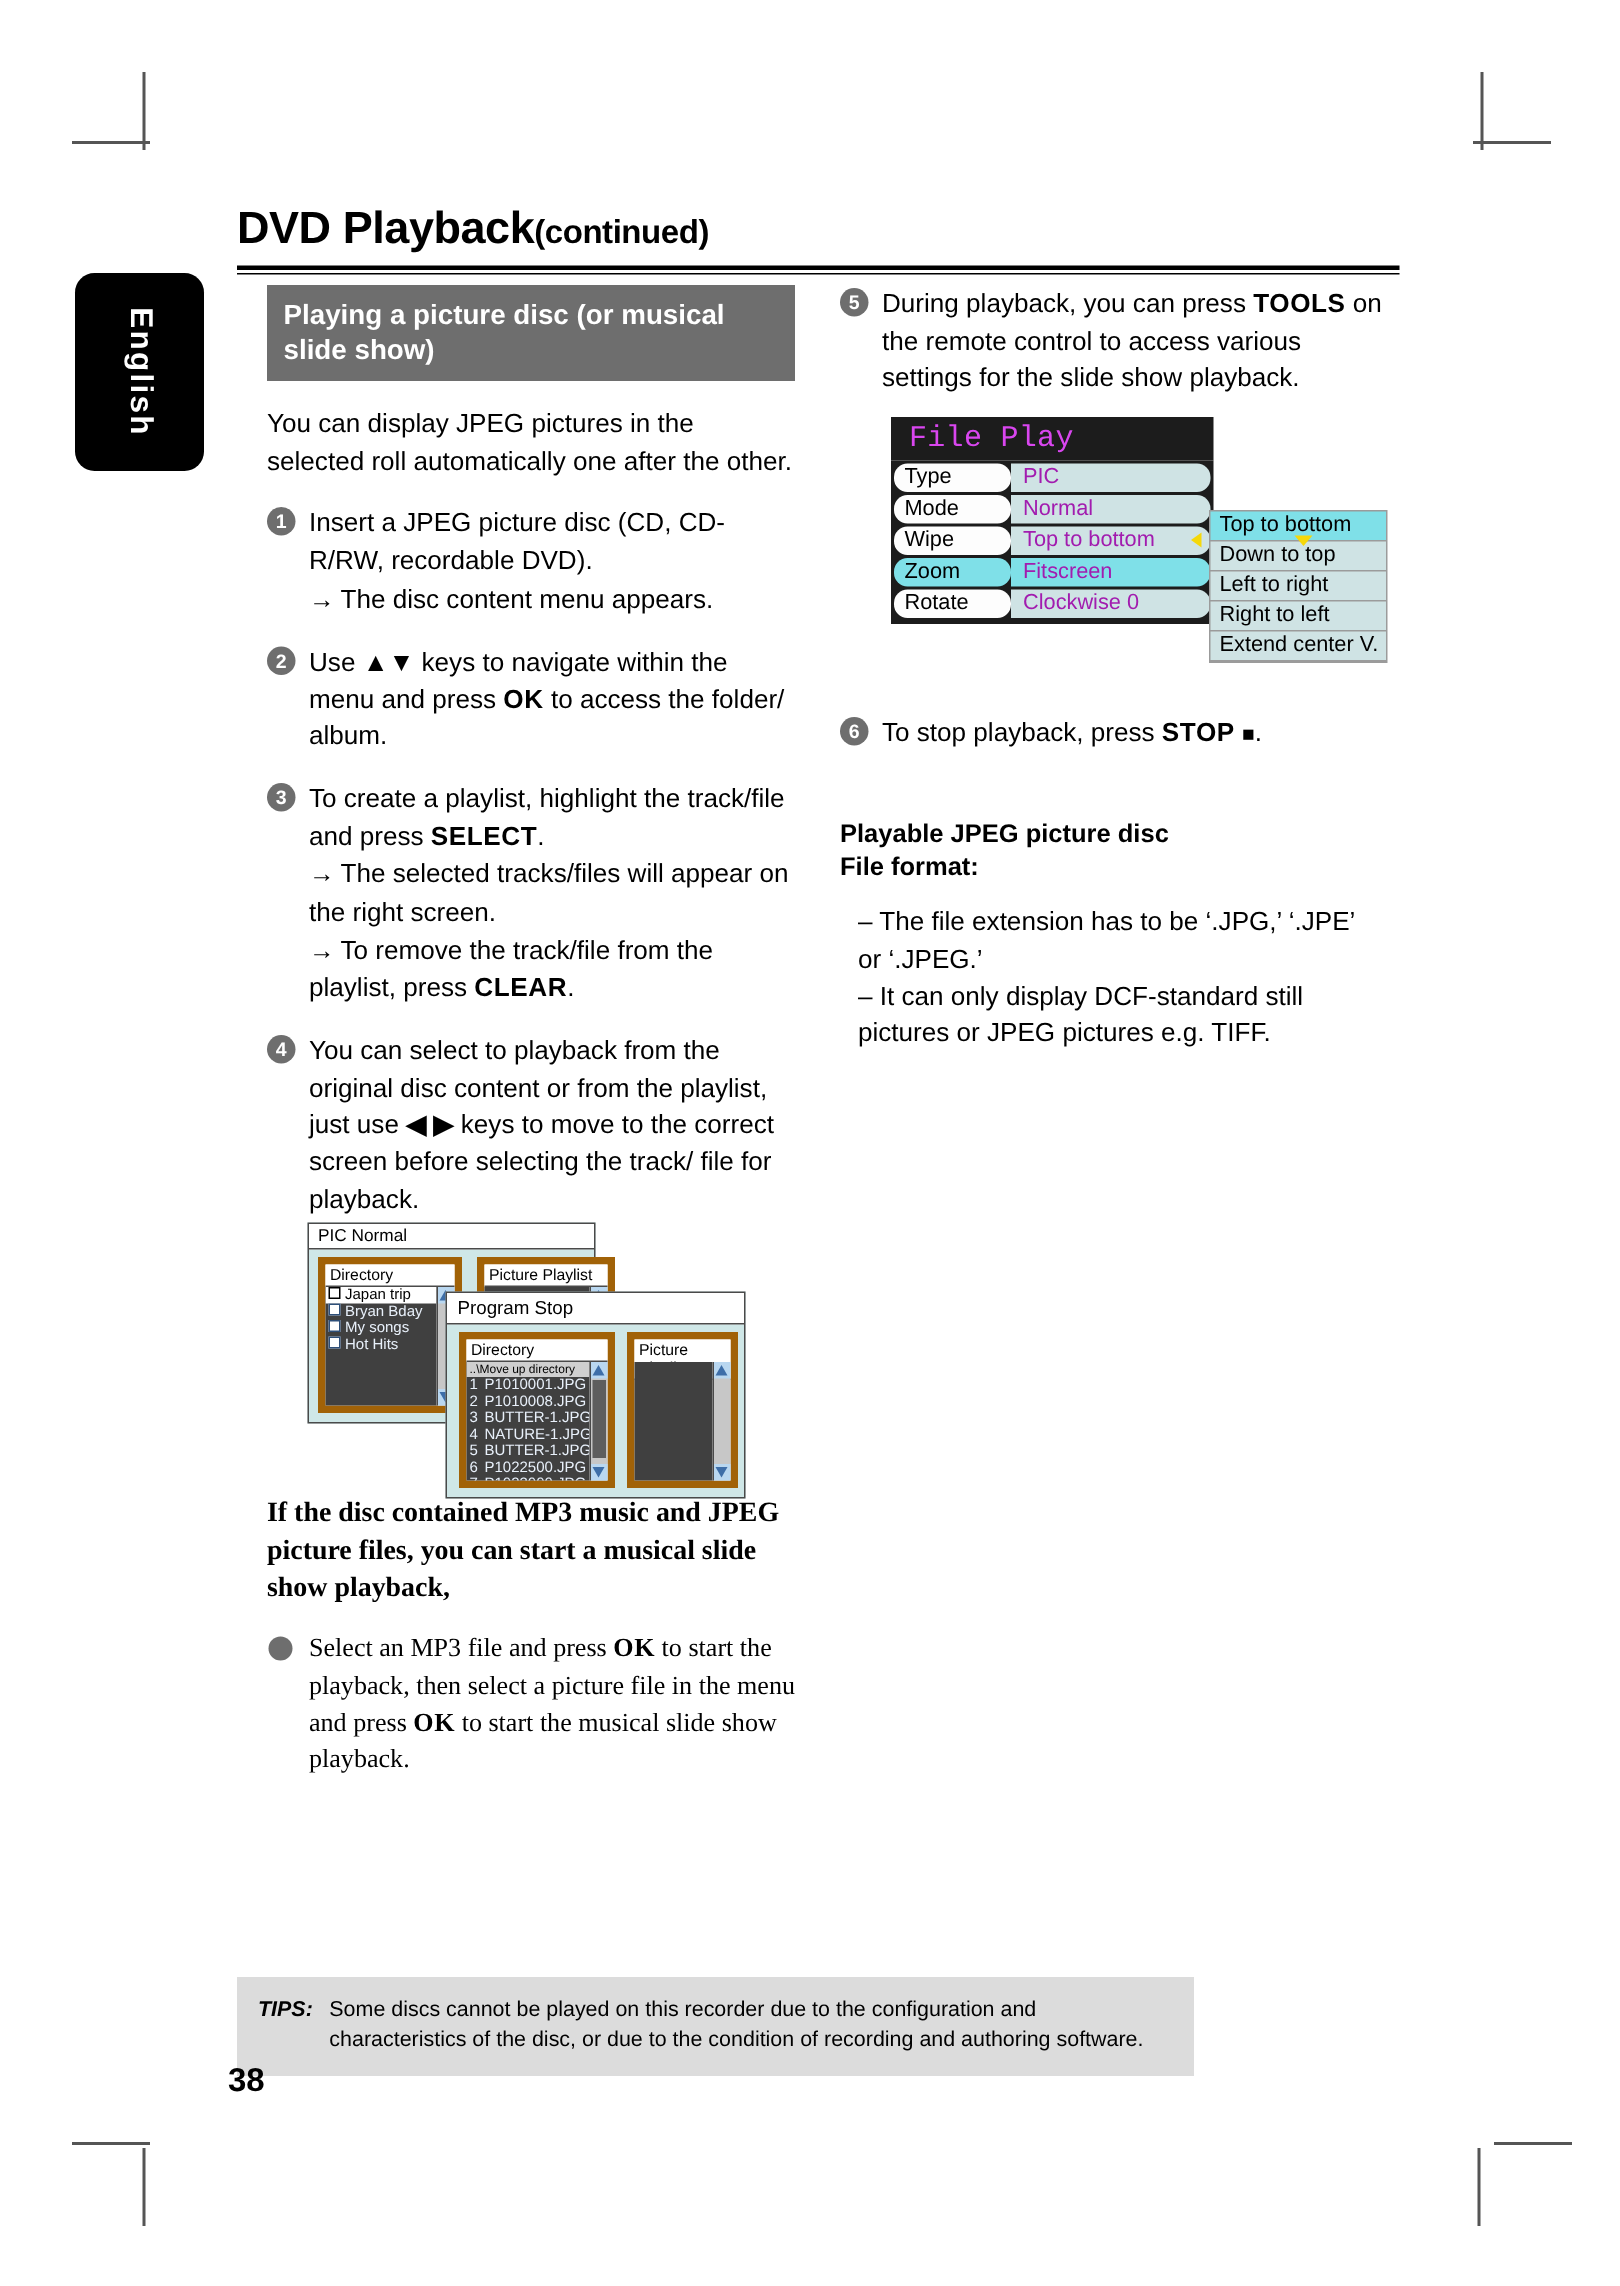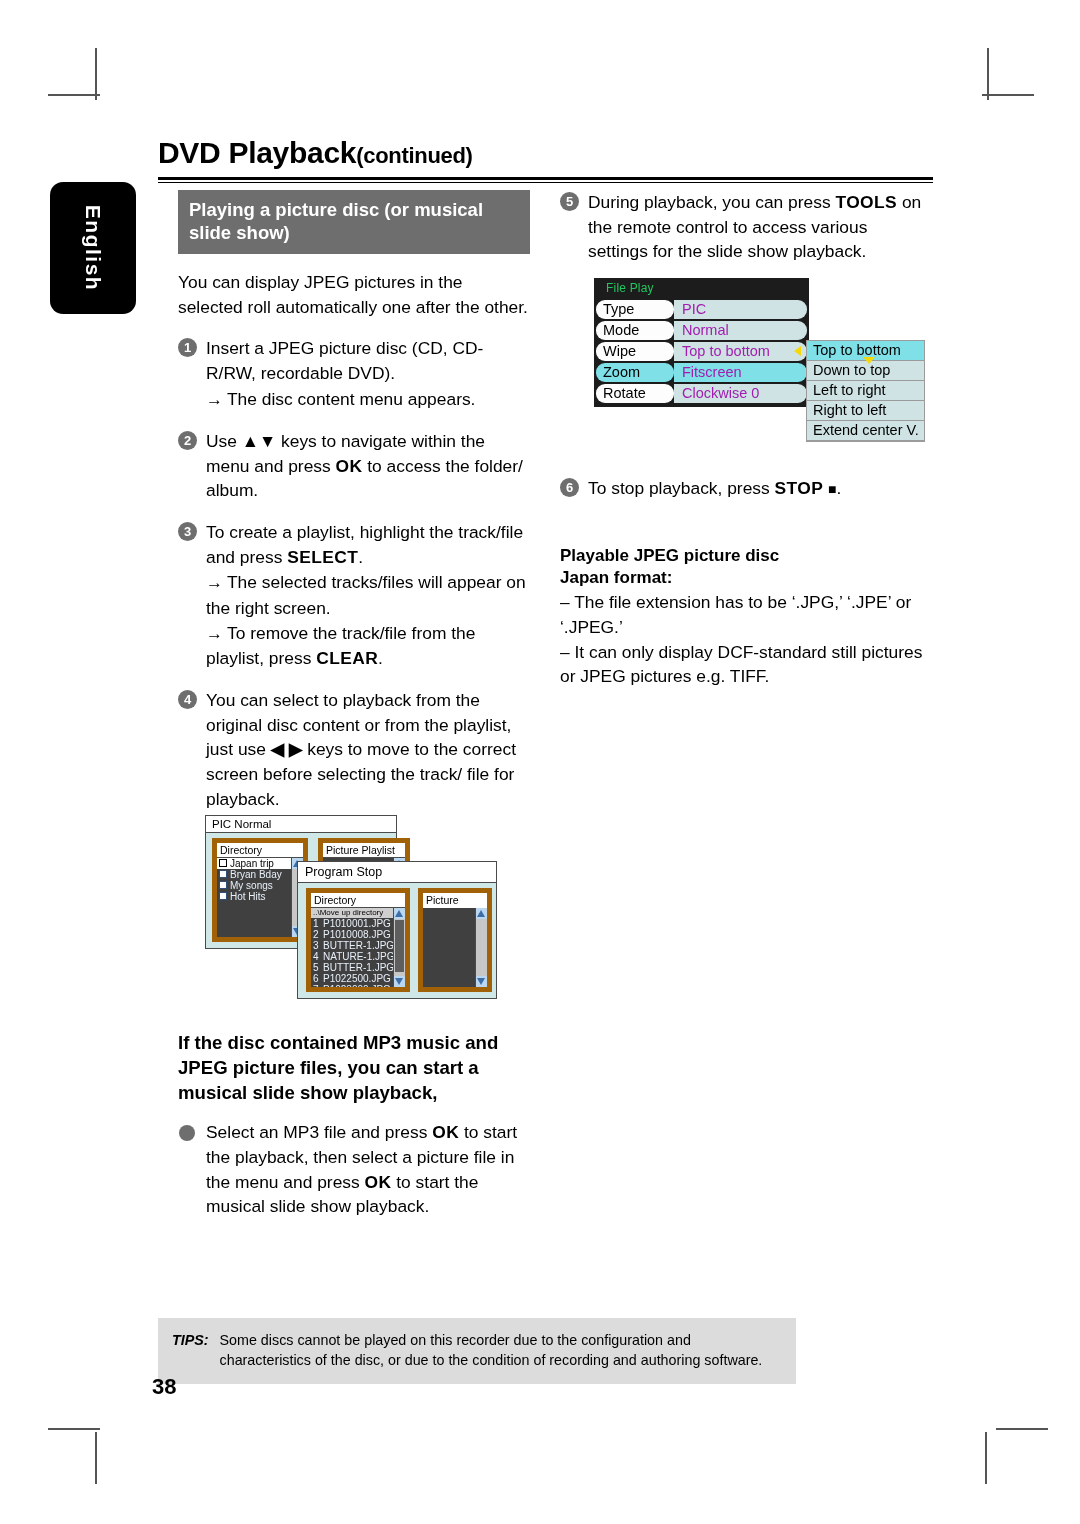"File Play" .osd-title { color: #22c55e -> #d946ef; font-family: none -> Liberation Mono, monospace; font-size: 12px -> 20px }
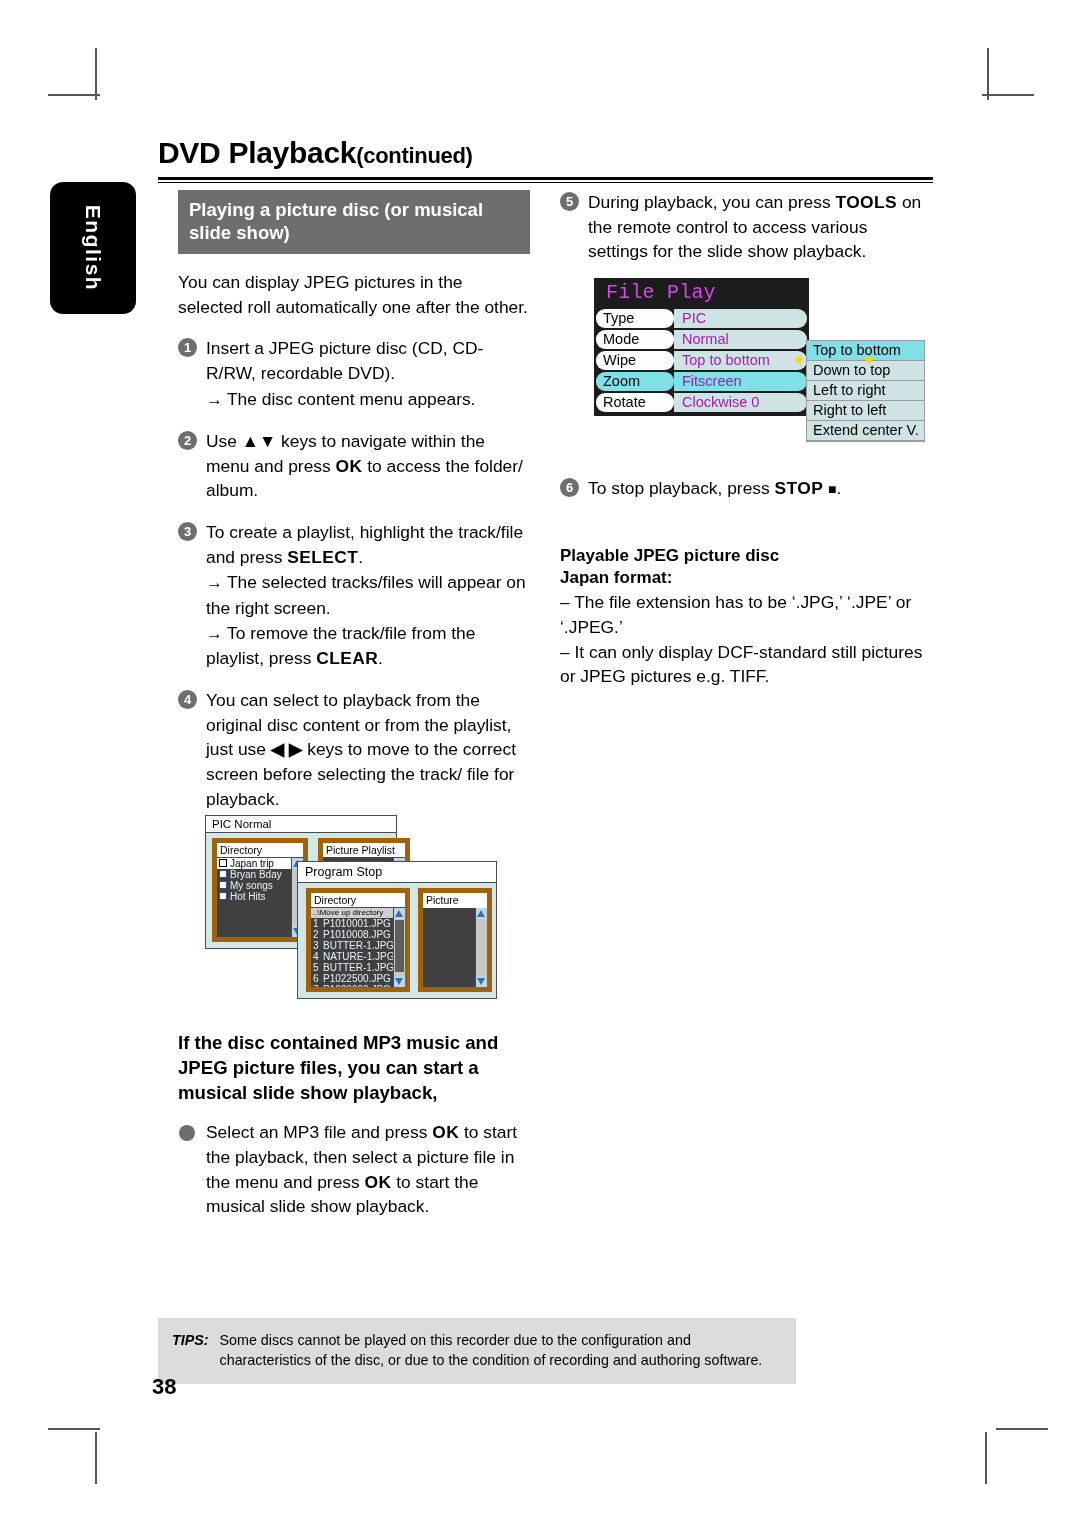"Japan format:" div.subhead { text: Japan -> File }
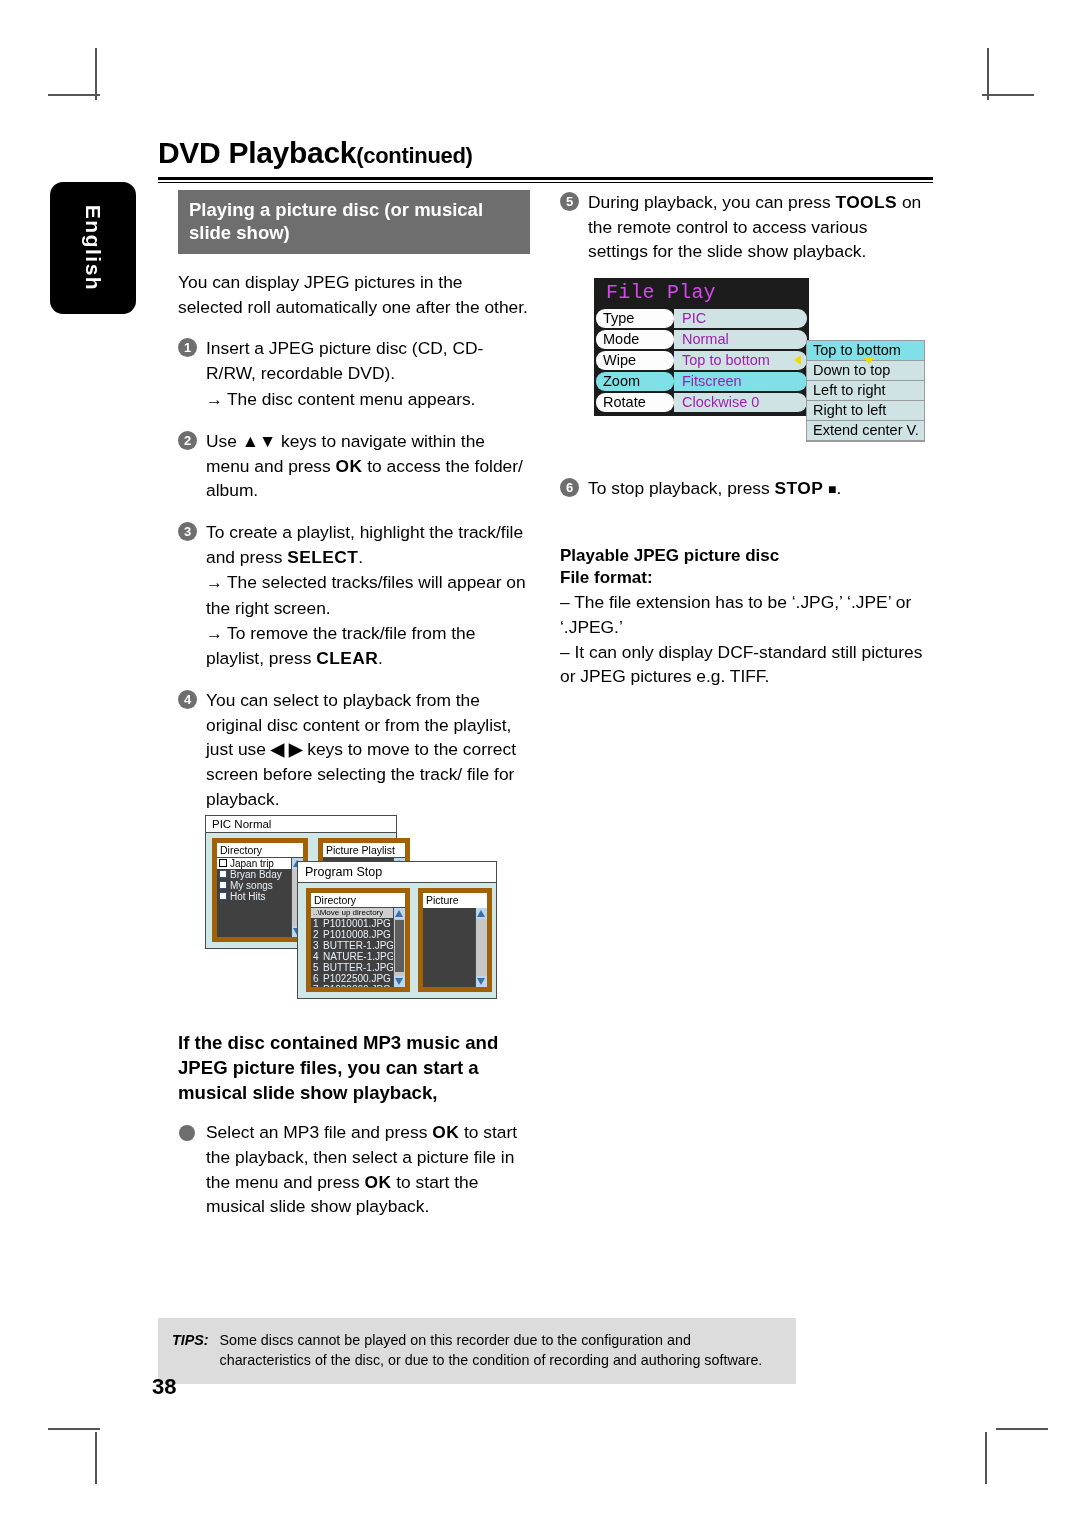"– The file extension has" .dashlist { margin: 0 -> 12px }
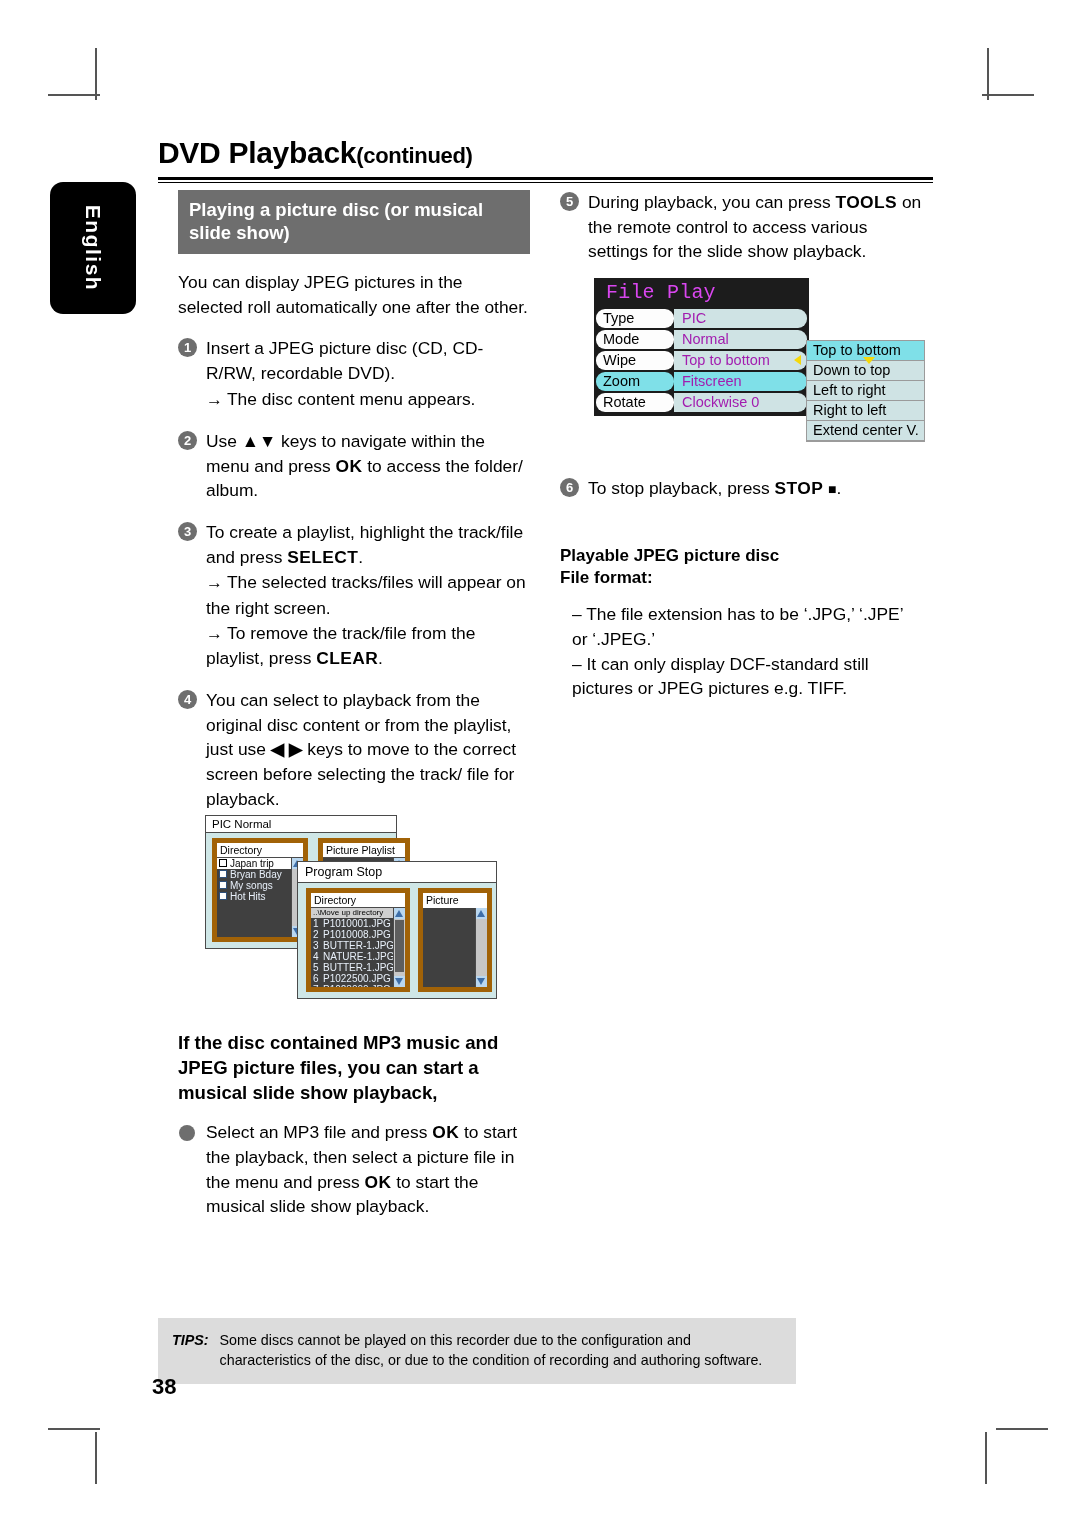"If the disc contained MP3" div.col { font-family: none -> Liberation Serif, serif; top: 1030px -> 996px }
